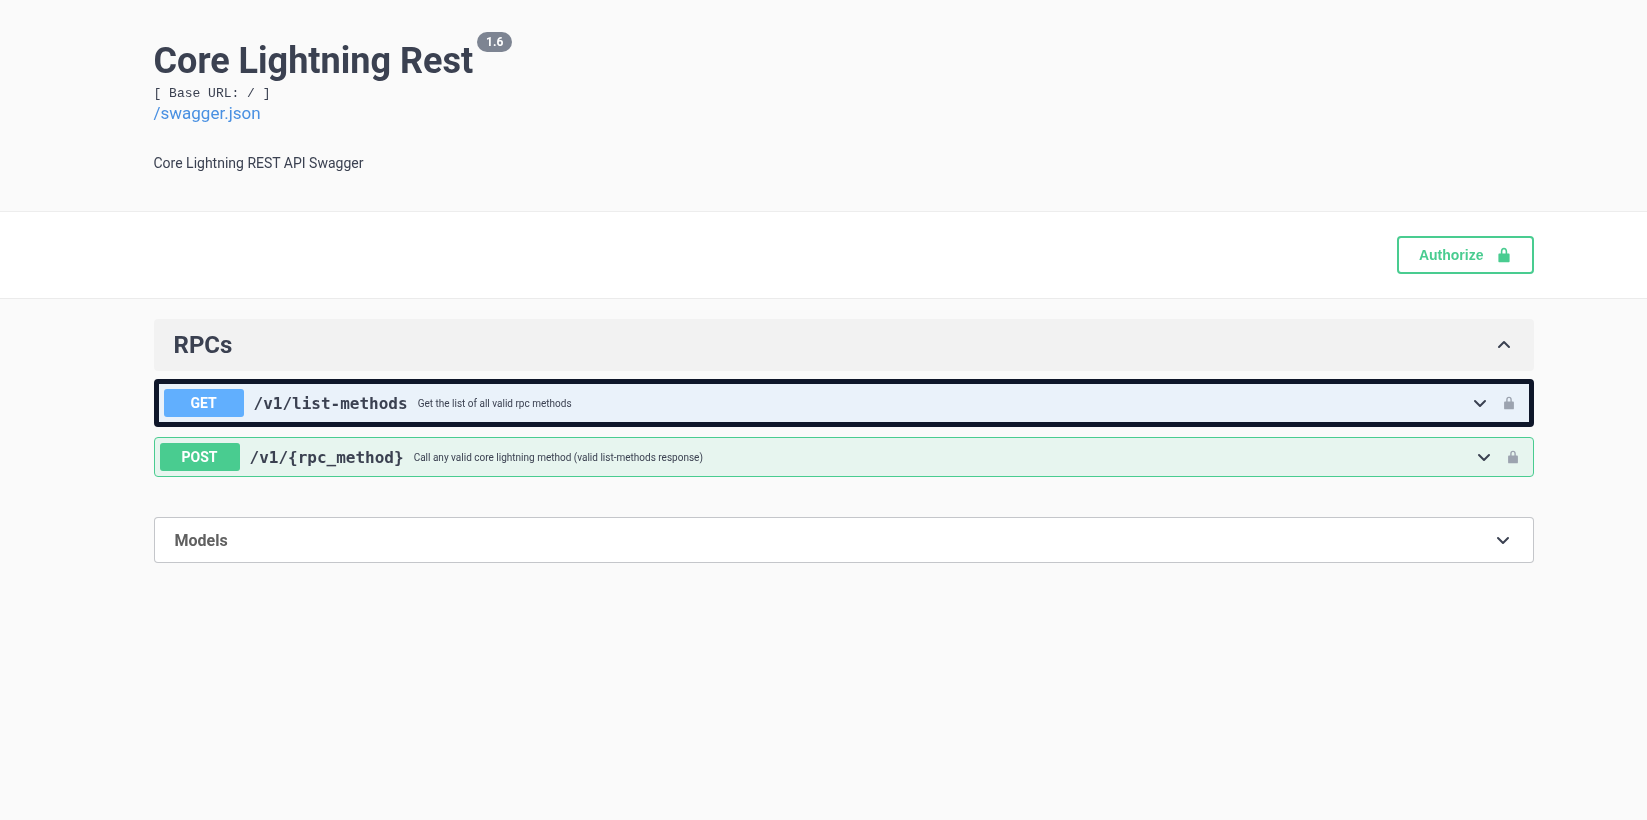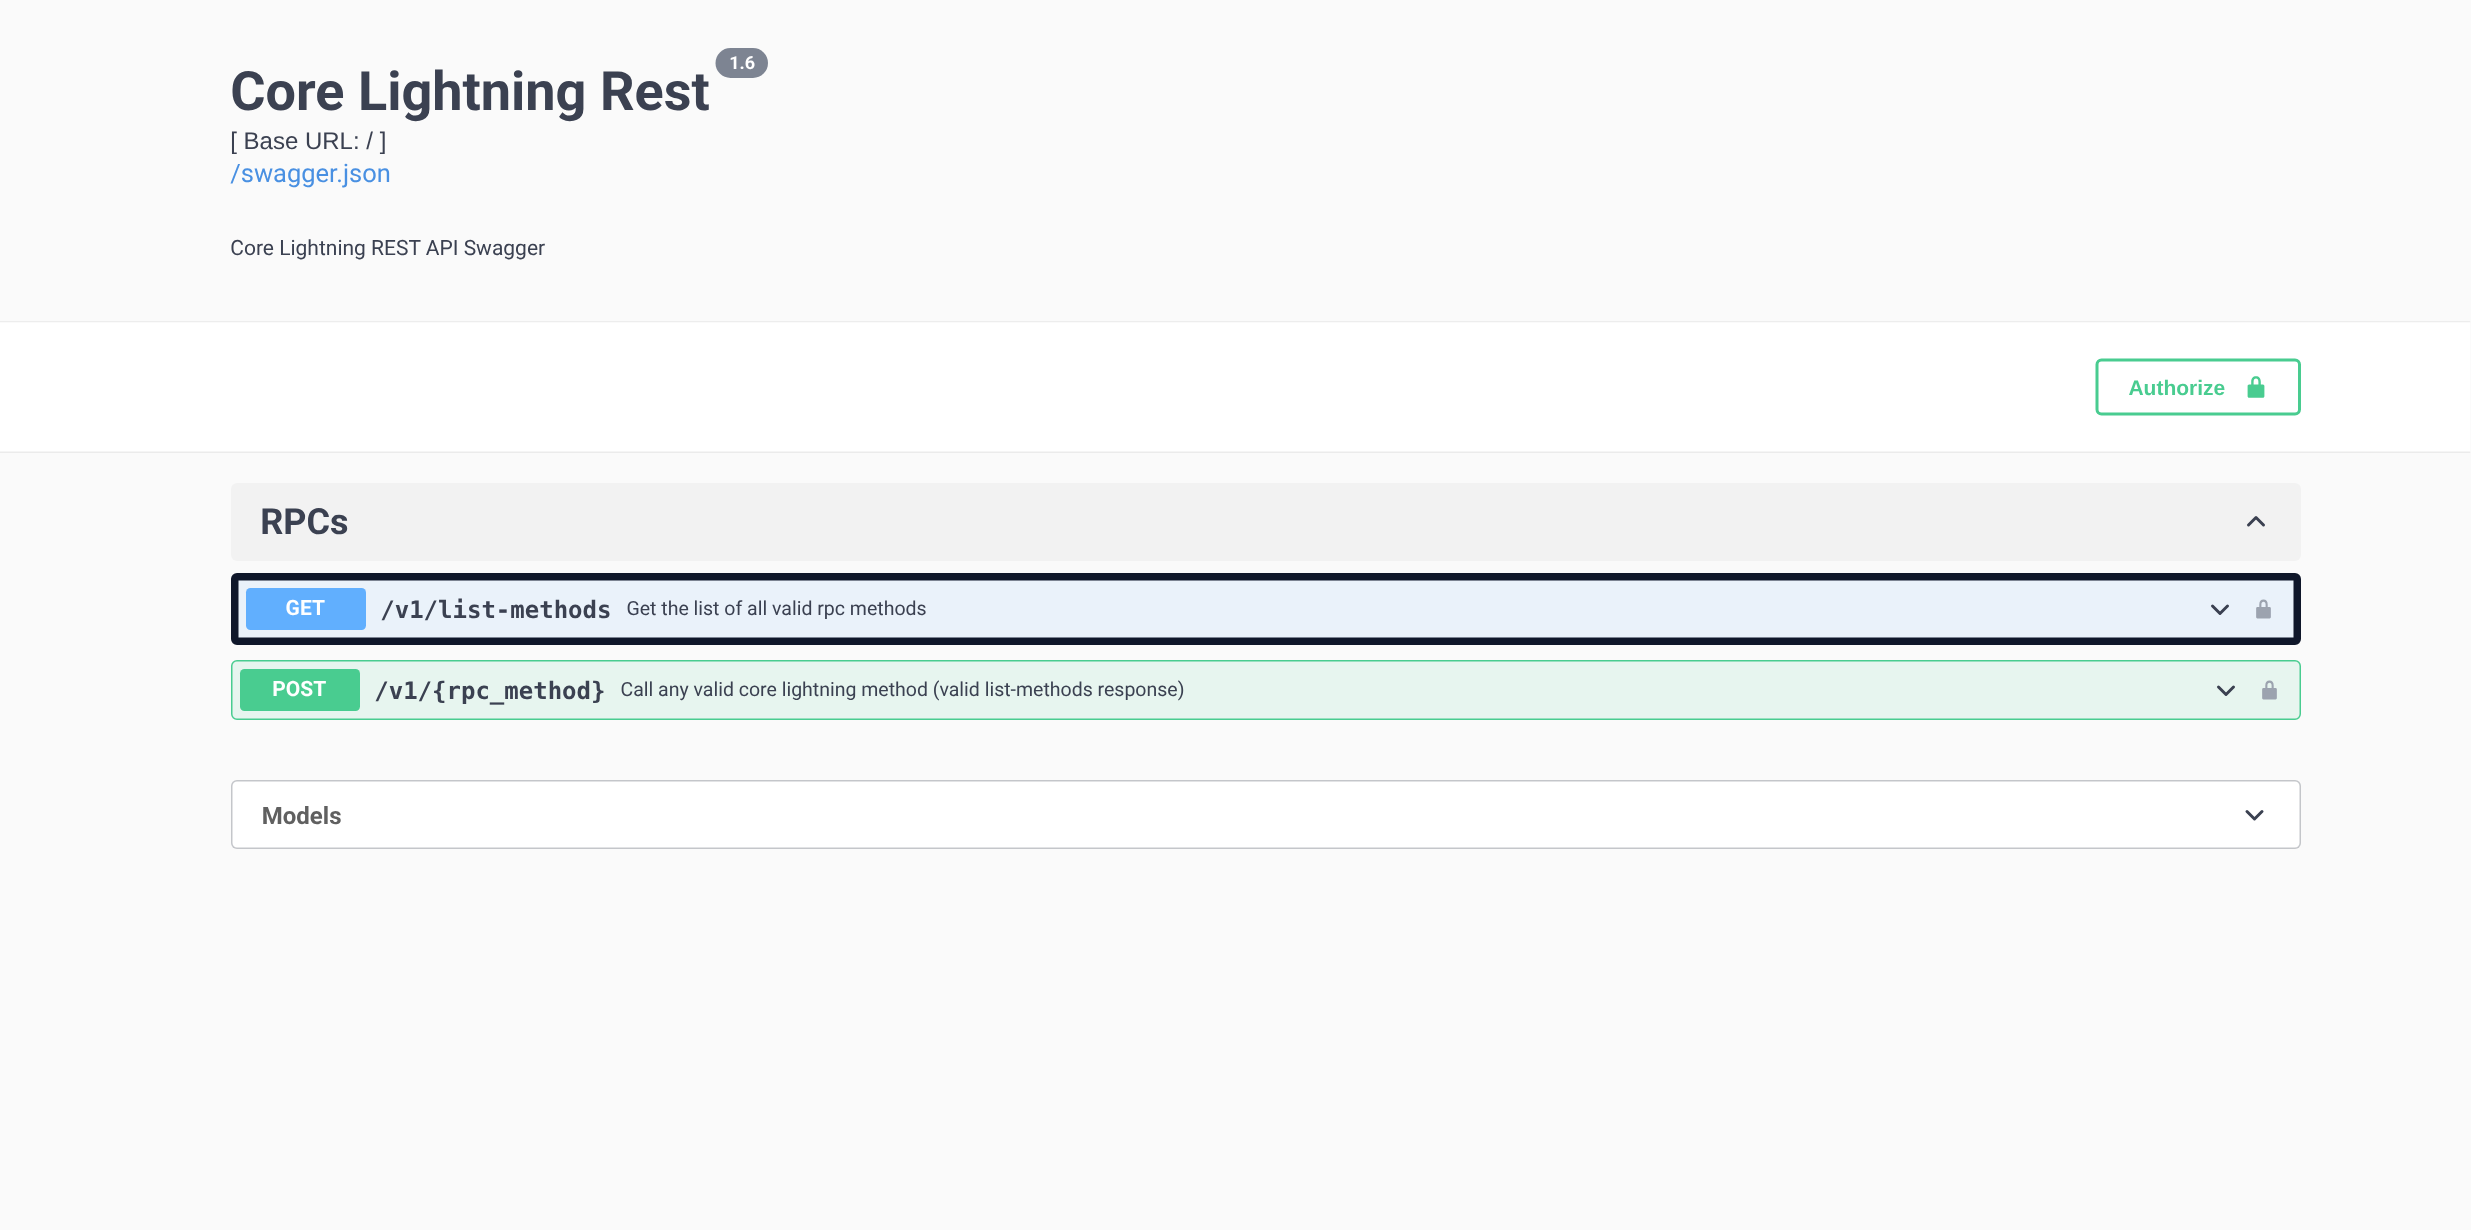"[ Base URL: / ]" .base-url { font-family: Liberation Sans, sans-serif -> Liberation Mono, monospace; font-size: 16px -> 13px }
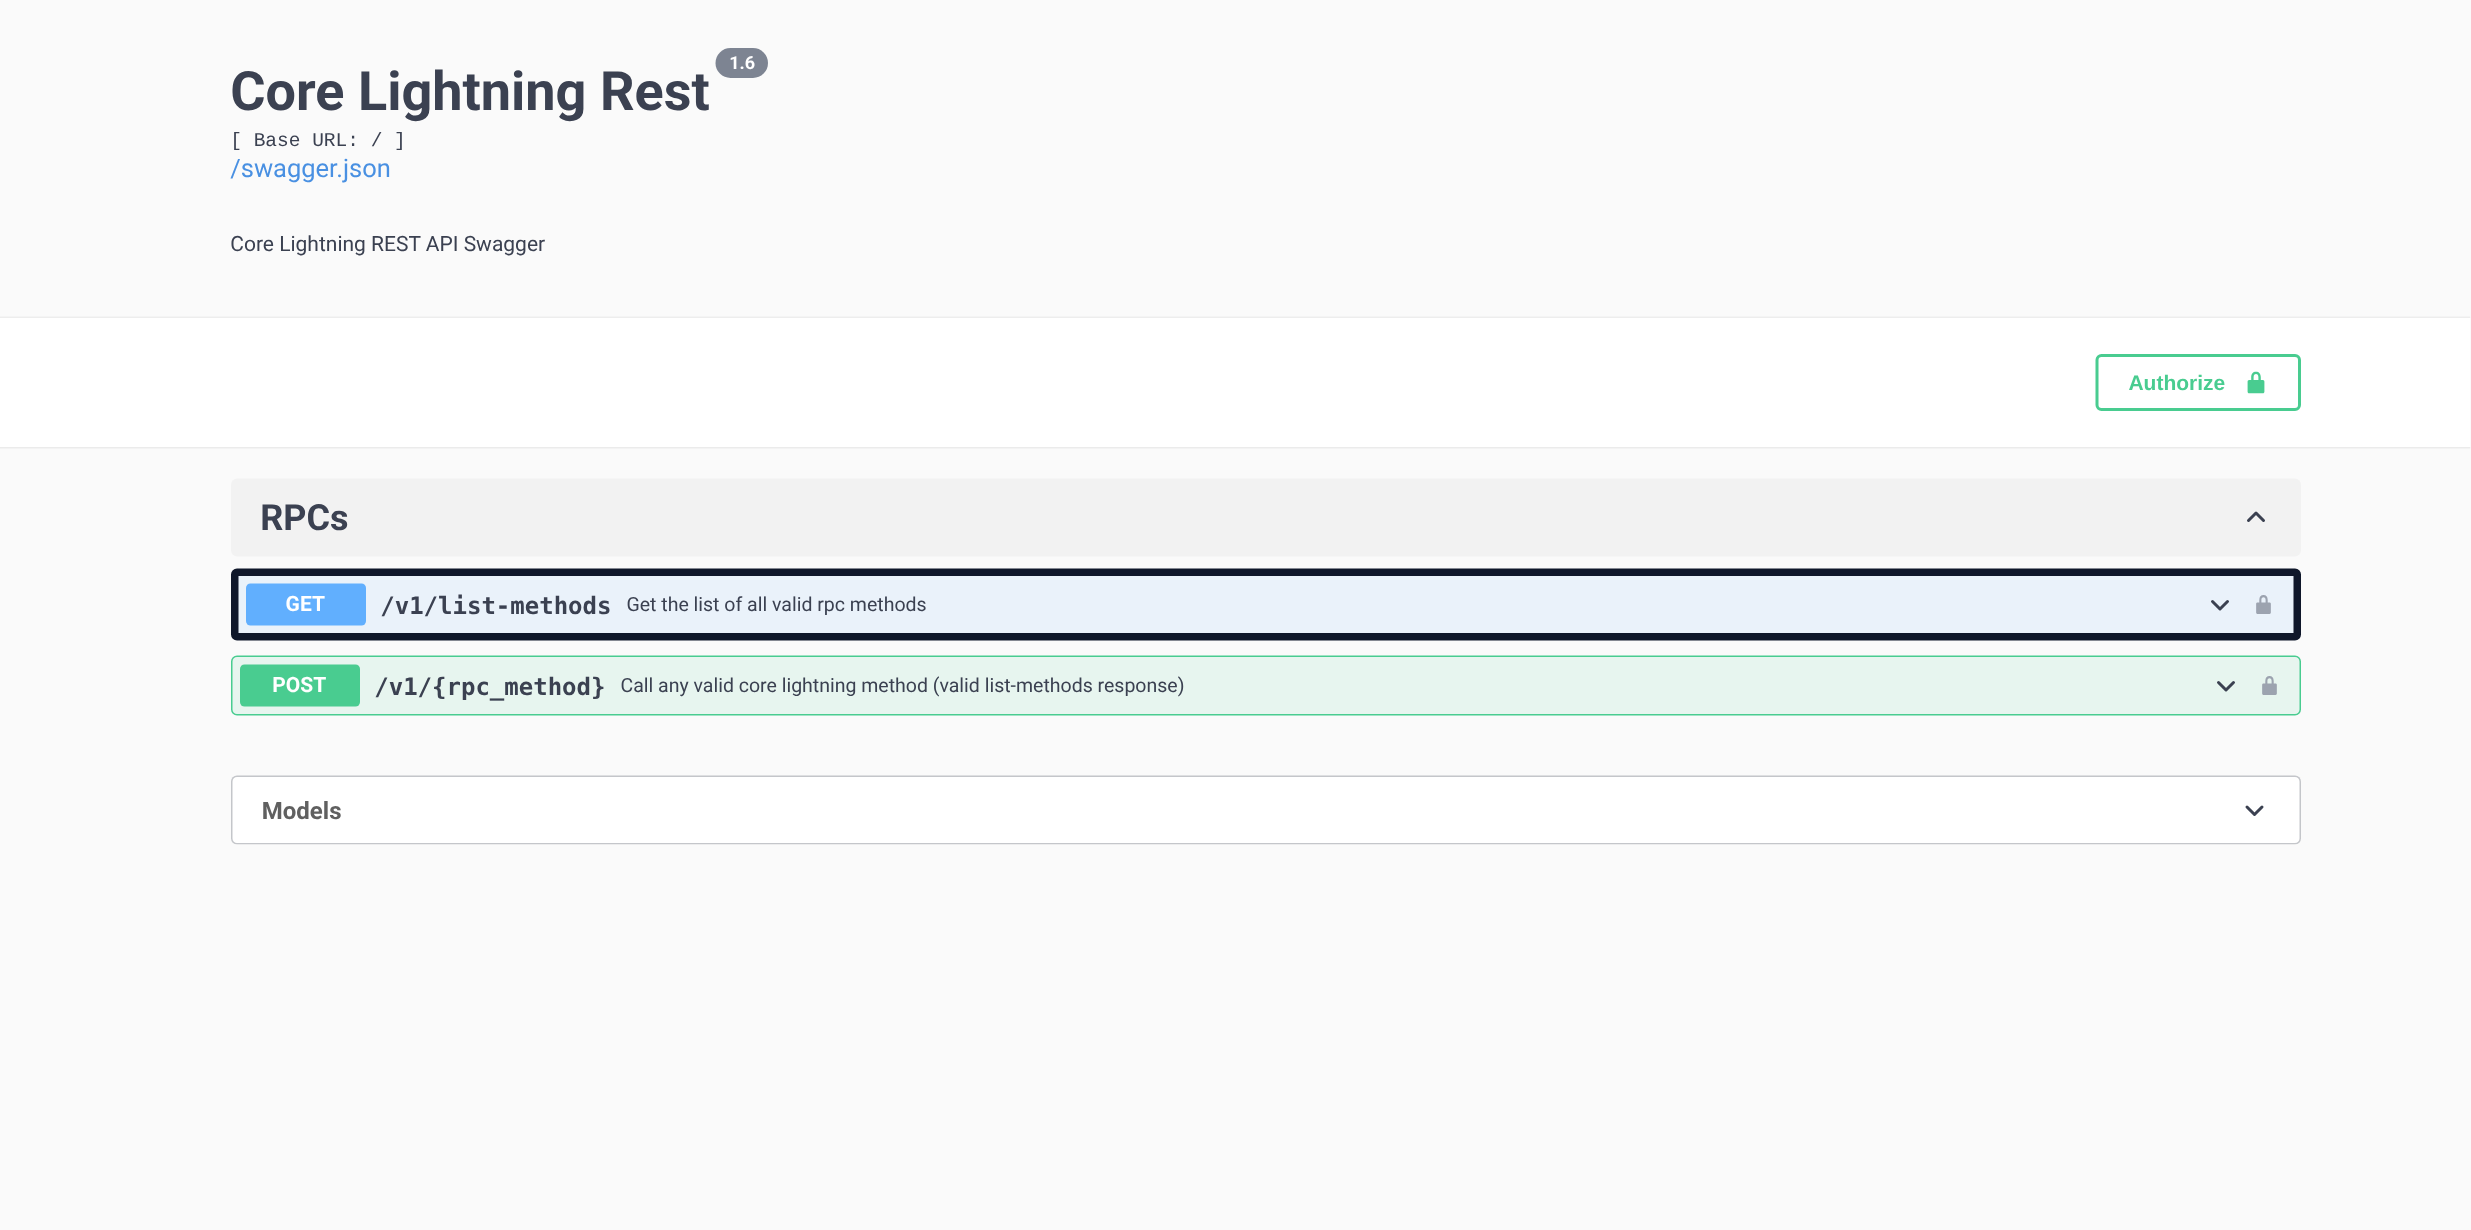"Get the list of all" .op-desc { font-size: 13px -> 10px }
